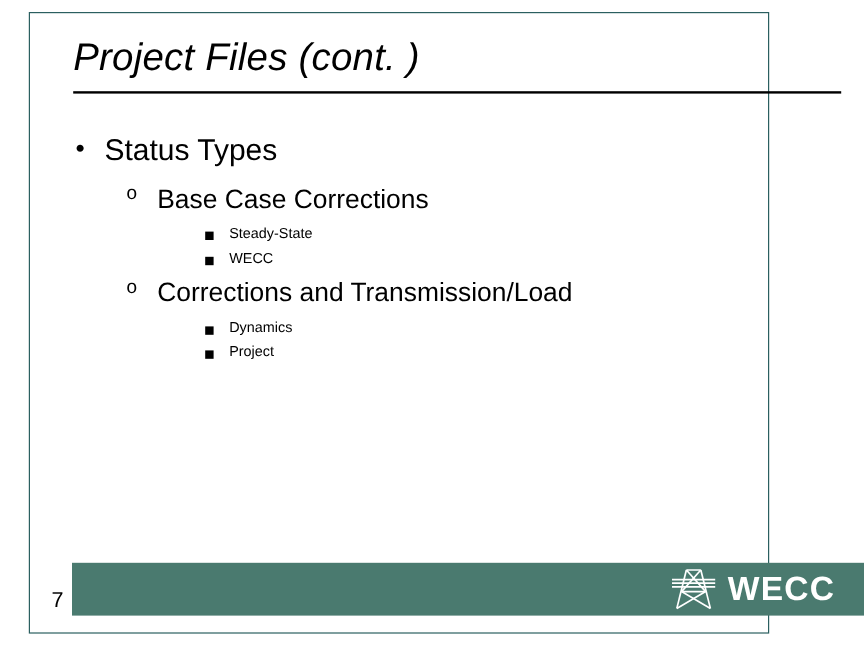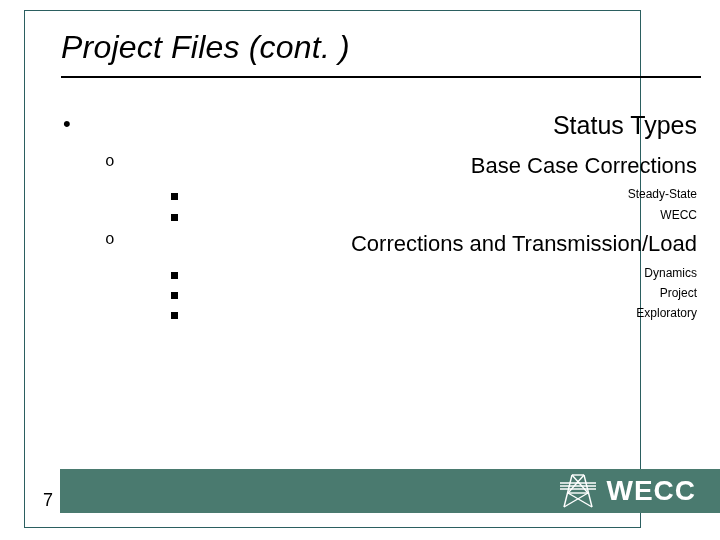"Status Types" ul.level1 > li { text-align: right -> none }
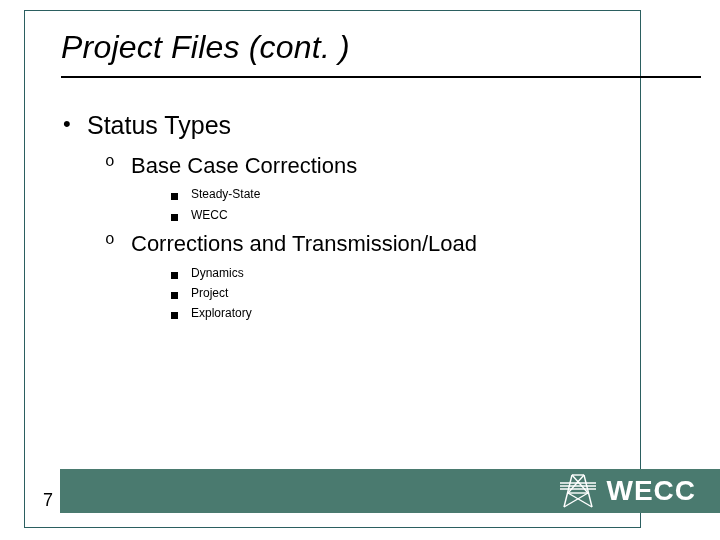"Exploratory" li { html: <li><span>Exploratory</span></li> -> none }
